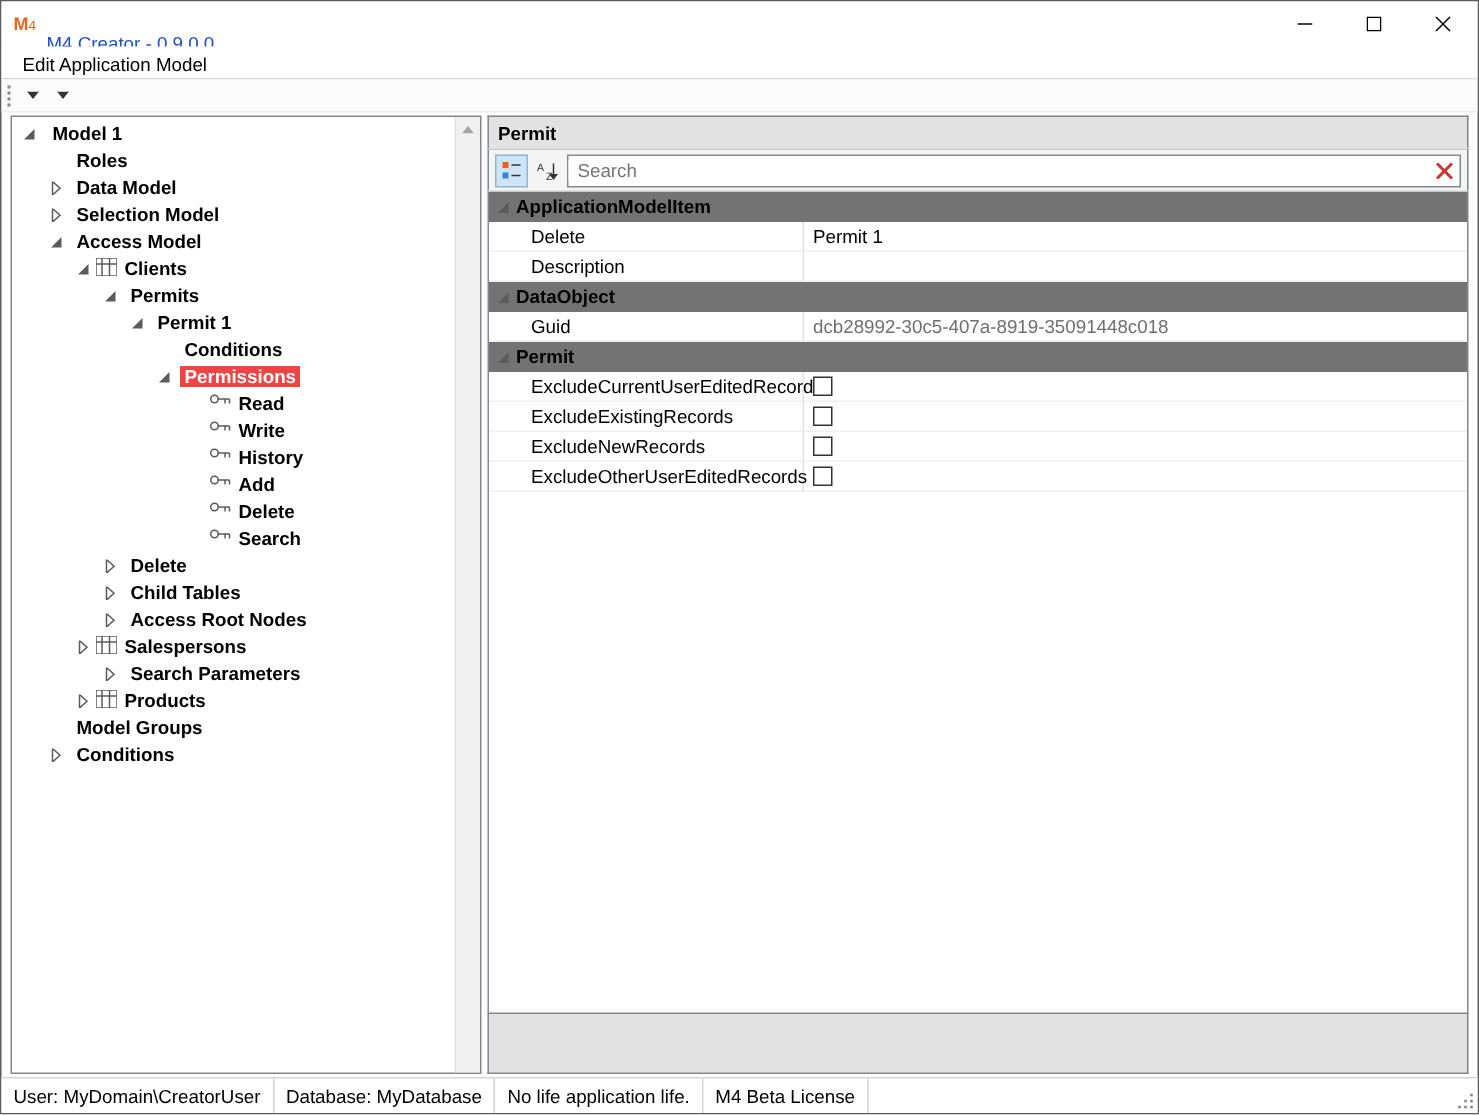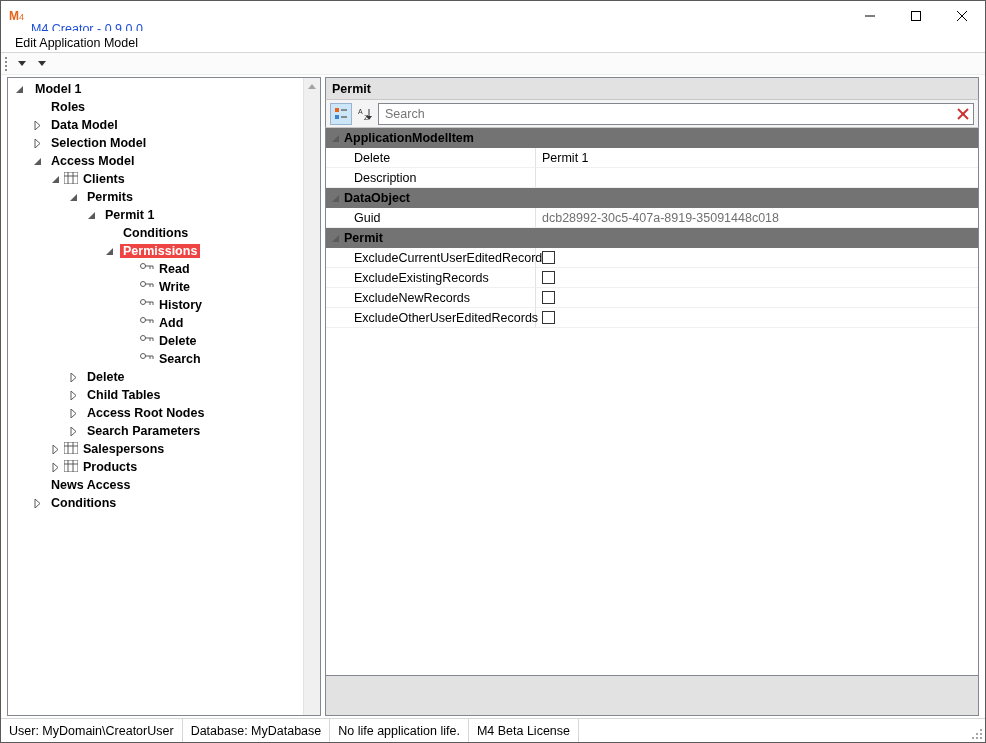"Search Parameters" div.tree-node { order: before "Salespersons" -> after "Salespersons" }
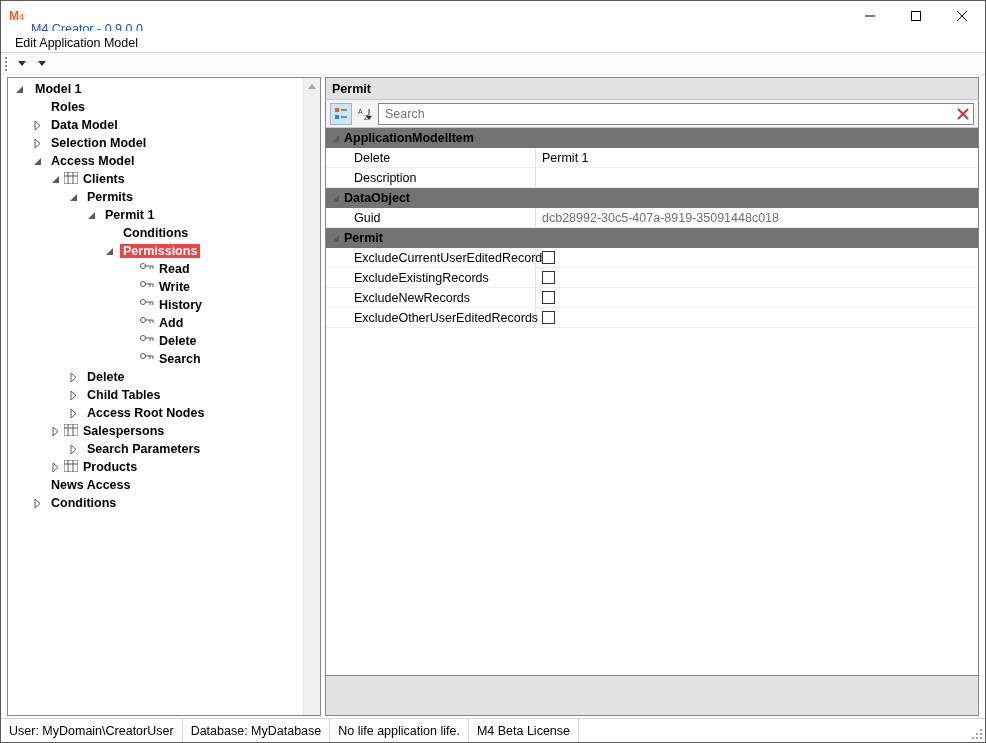"News Access" span.node-label { text: News Access -> Model Groups }
